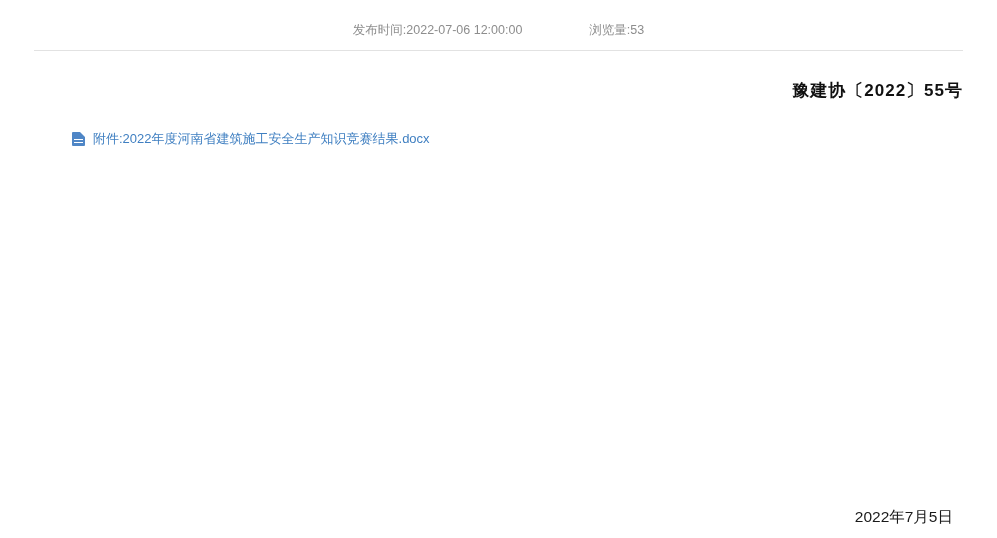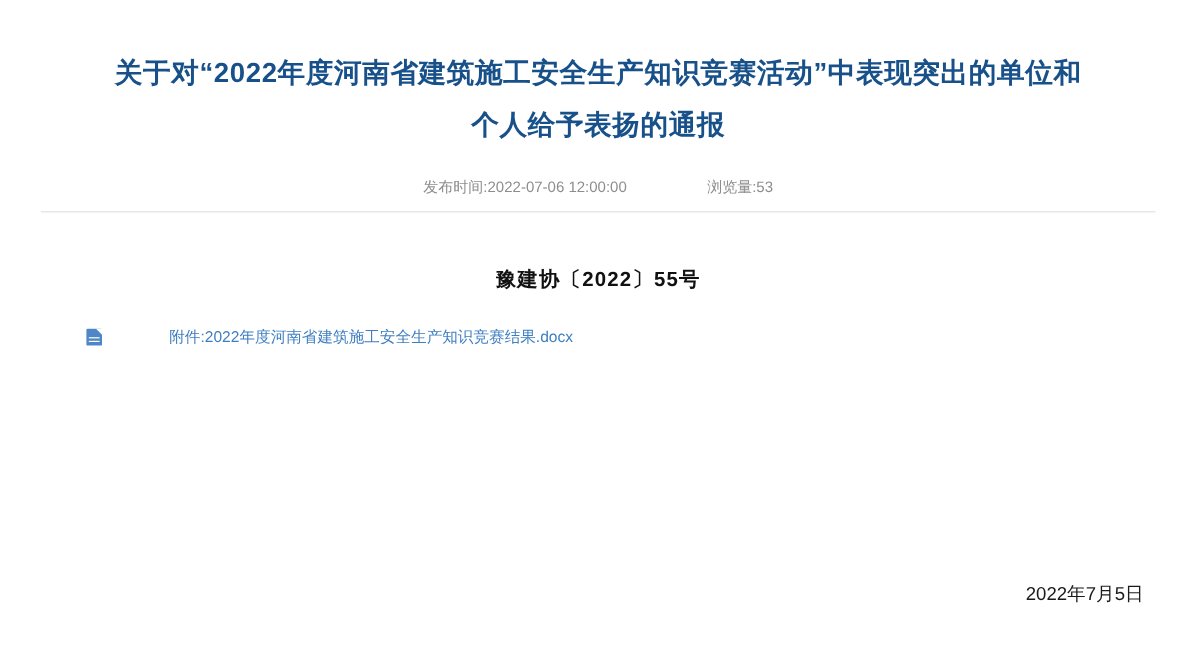"关于对“2022年度河南省建筑施工安全生产知识竞赛活动”中表现突出的单位和个人给" h1.doc-title { html: <h1>关于对“2022年度河南省建筑施工安全生产知识竞赛活动”中表现突出的单位和个人给予表扬的通报</h1> -> none }
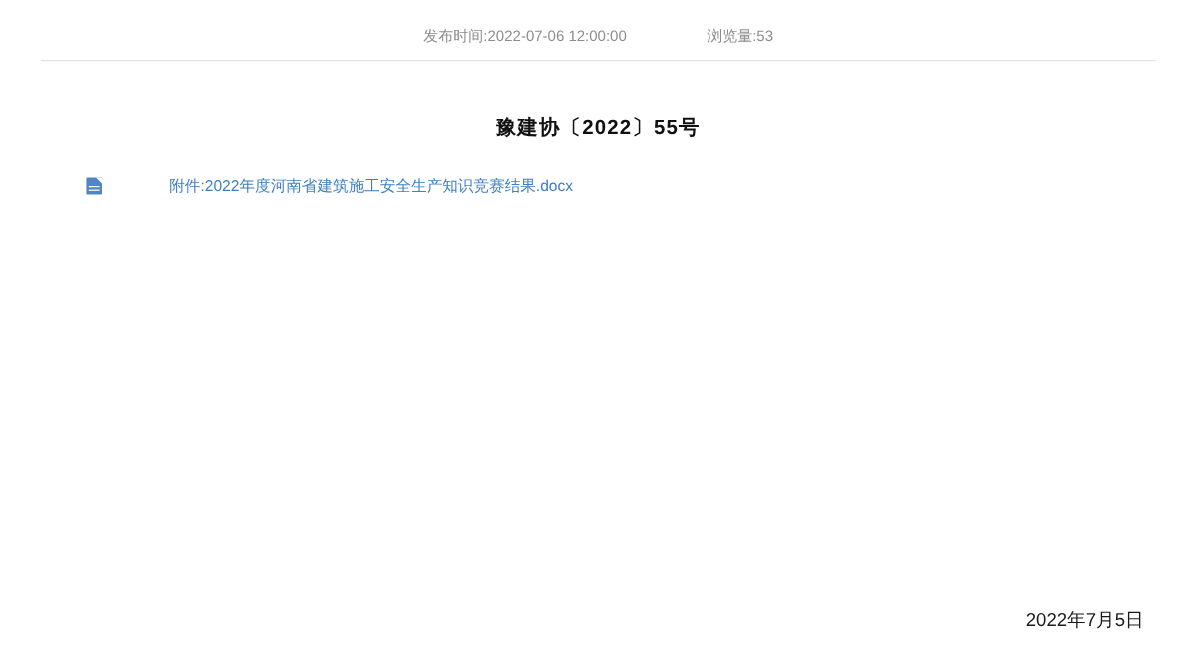"豫建协〔2022〕55号" .doc-number { margin-top: 44px -> 28px; text-align: center -> right }
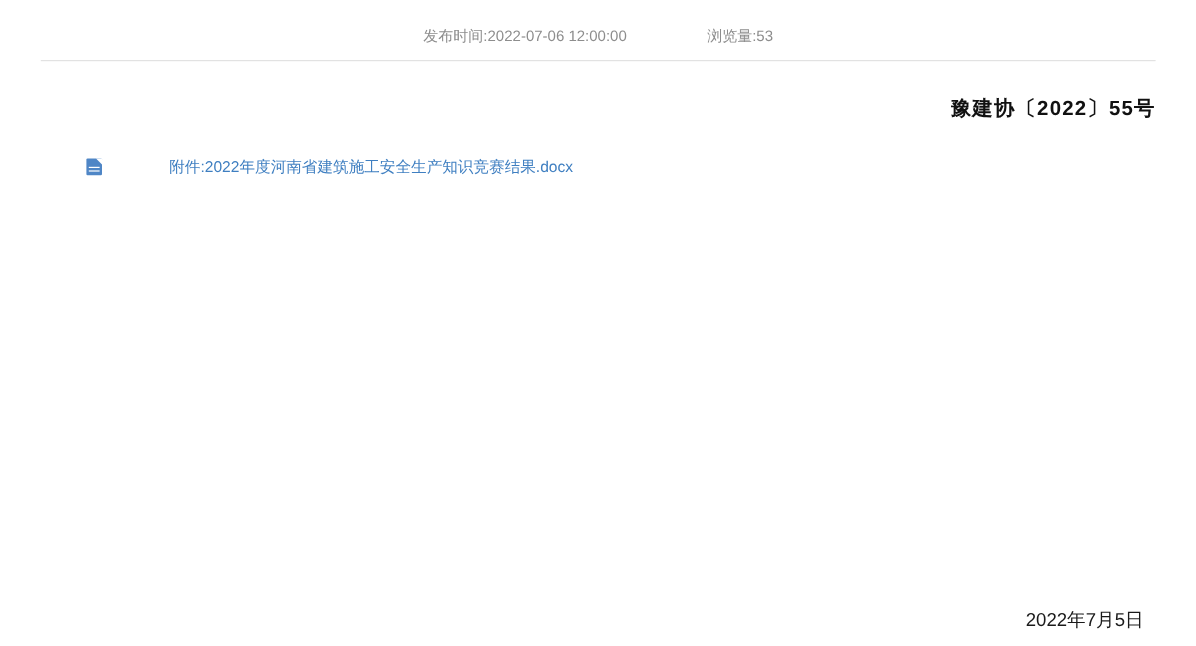"附件:2022年度河南省建筑施工安全生产知识竞赛结果.docx" .attach-link { margin-left: 48px -> none }
